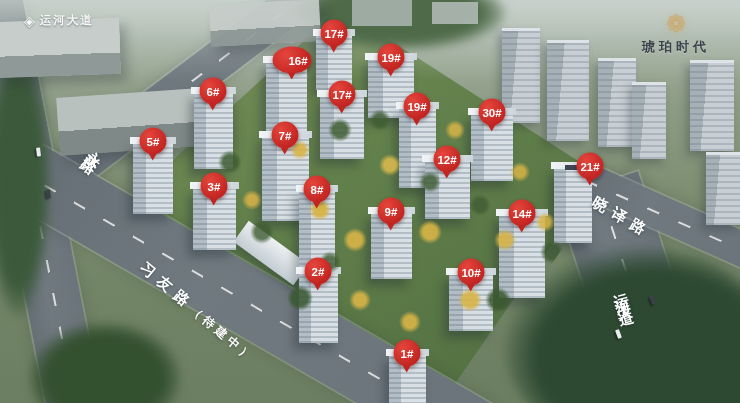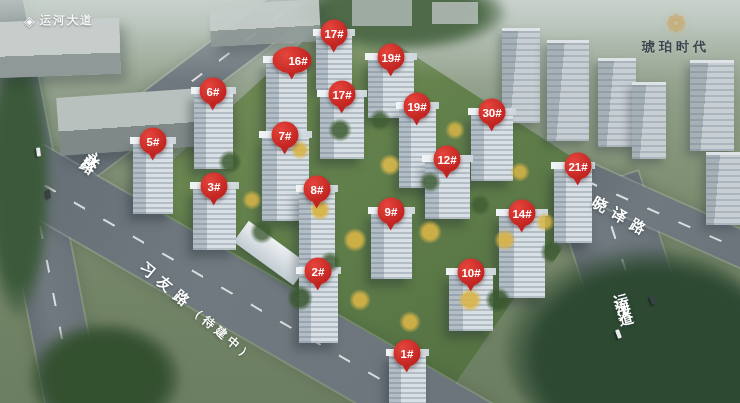"21#" div.marker { left: 578px -> 590px }
